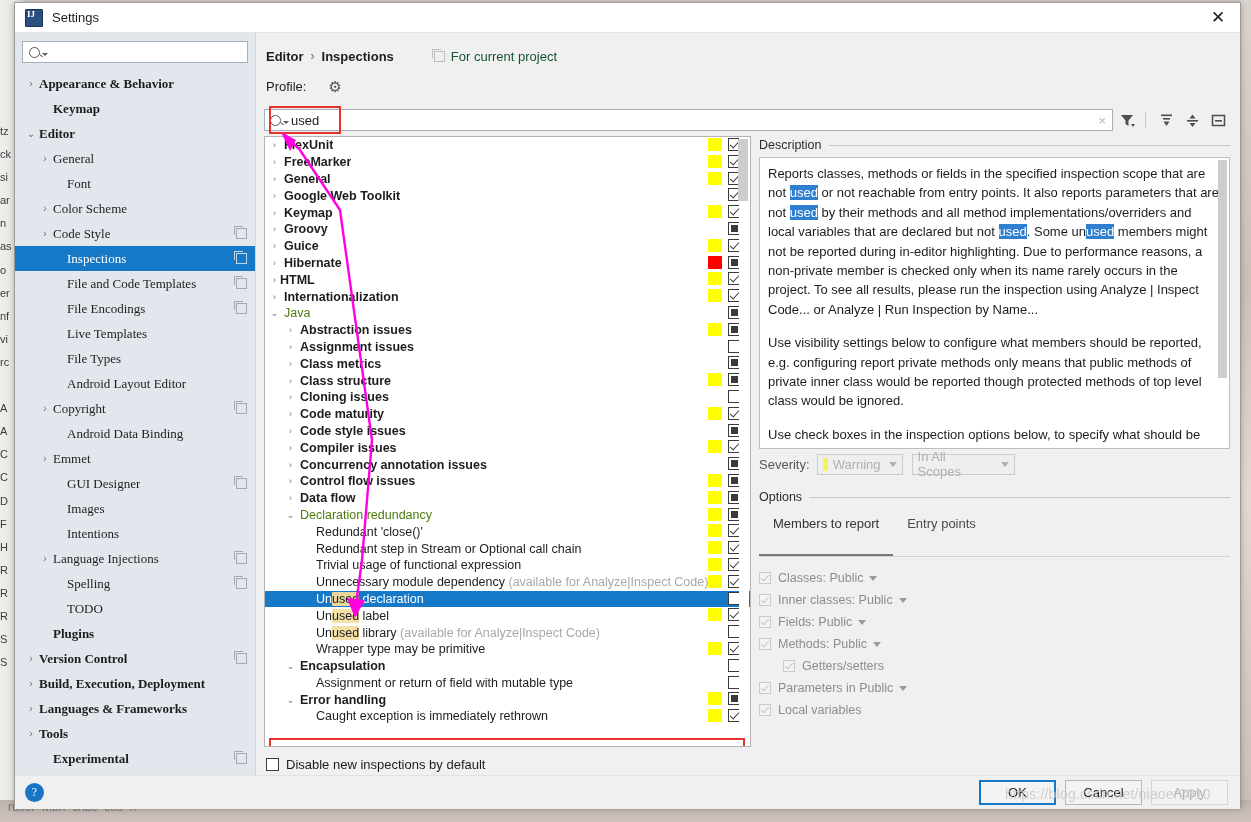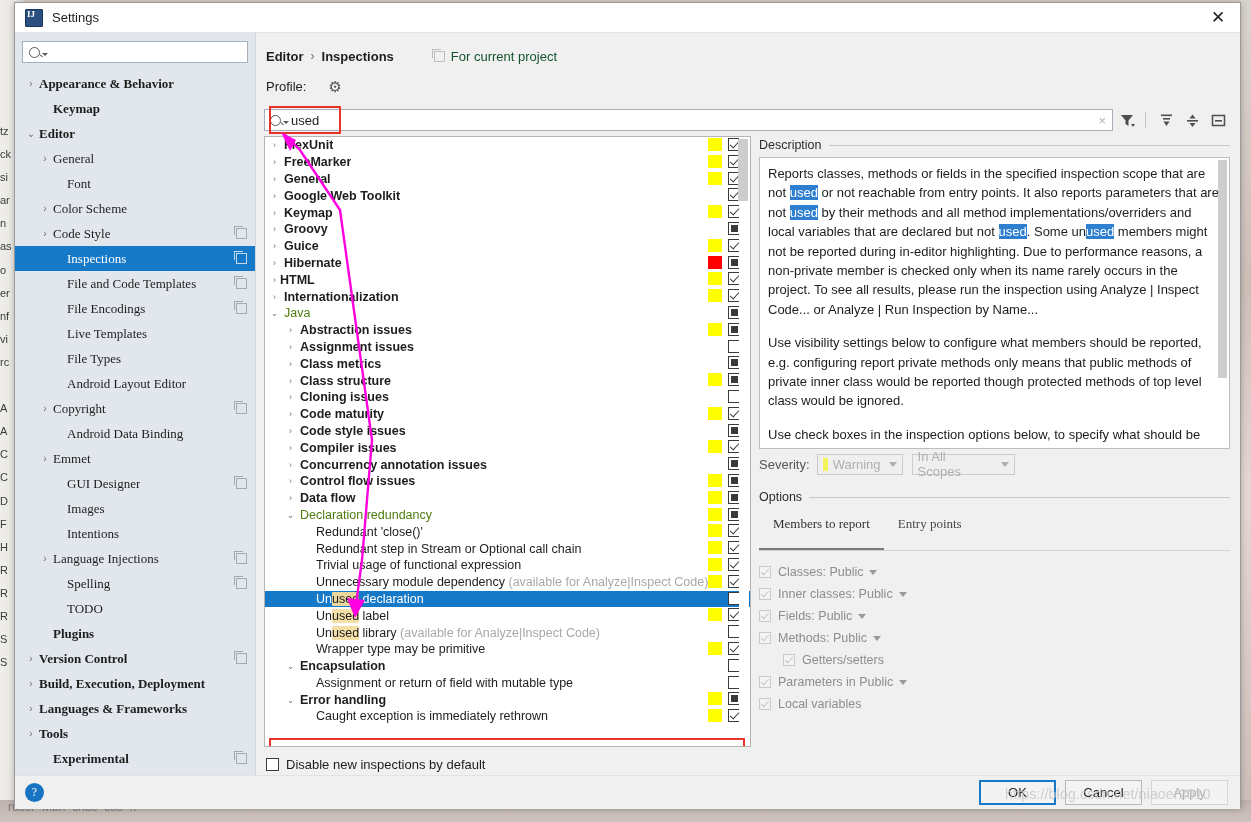"Members to report" .tab { font-family: Liberation Serif, serif -> none; padding: 4px 14px 16px 14px -> 4px 14px 23px 14px }
